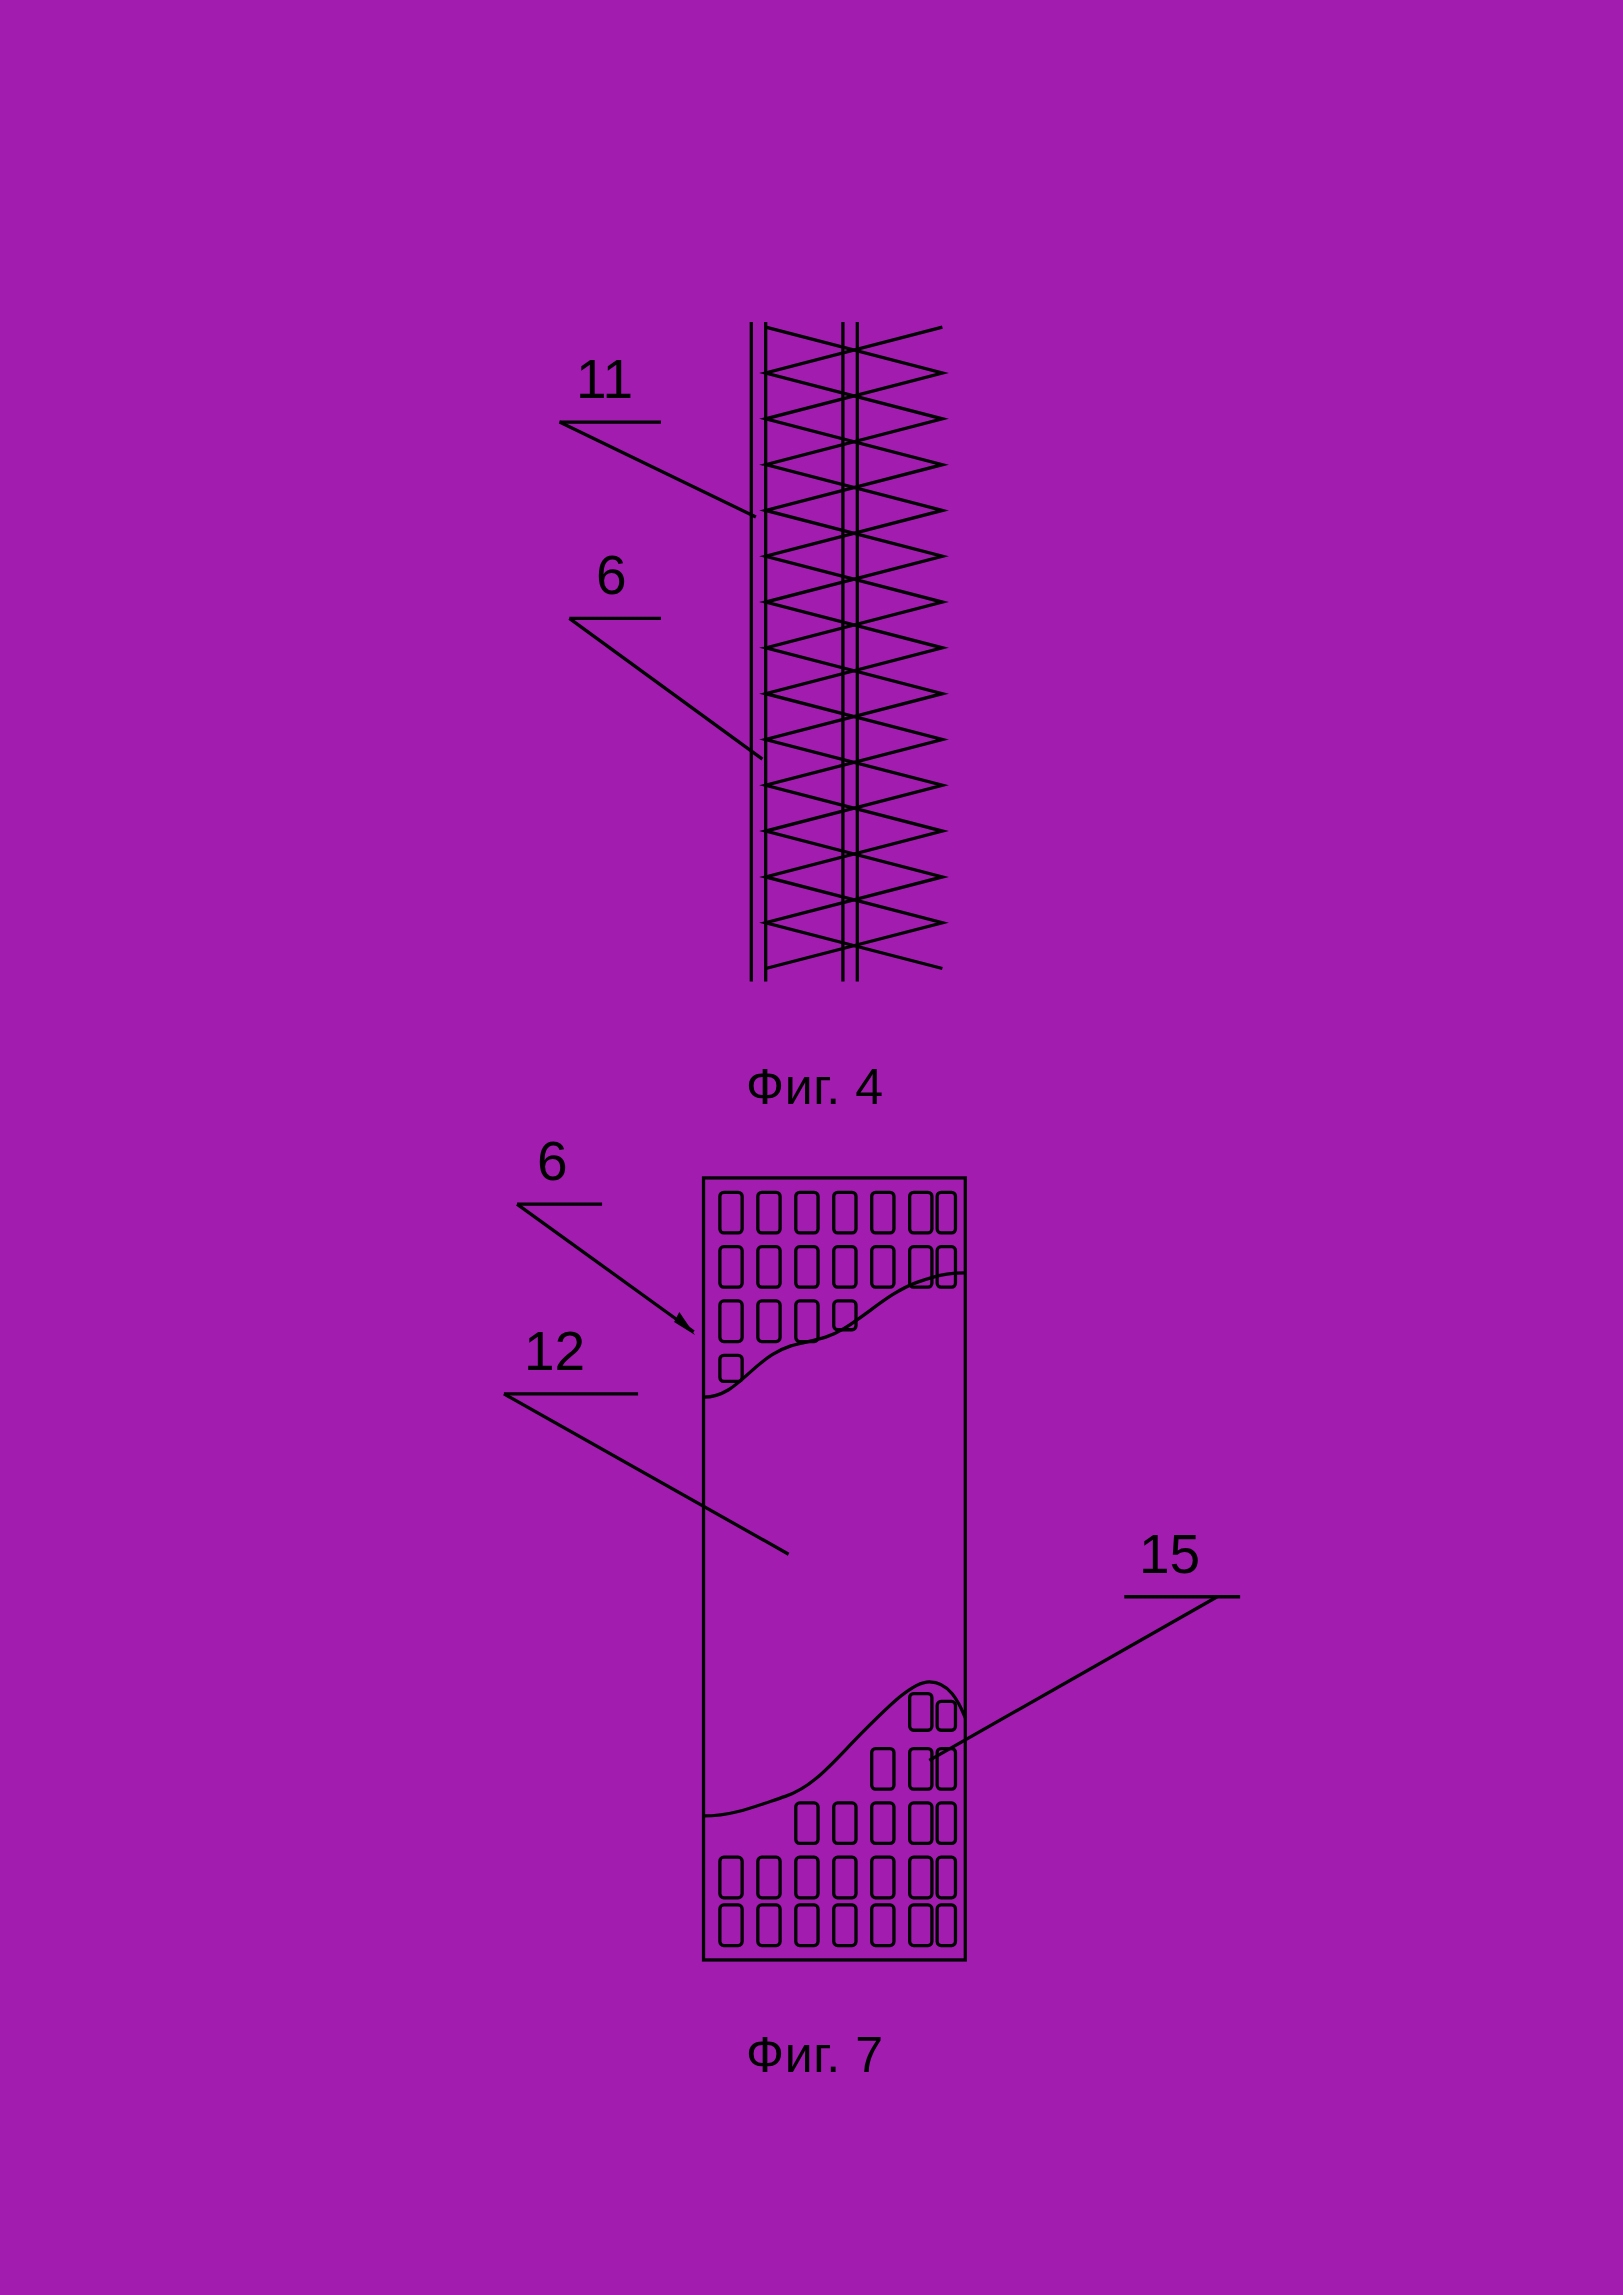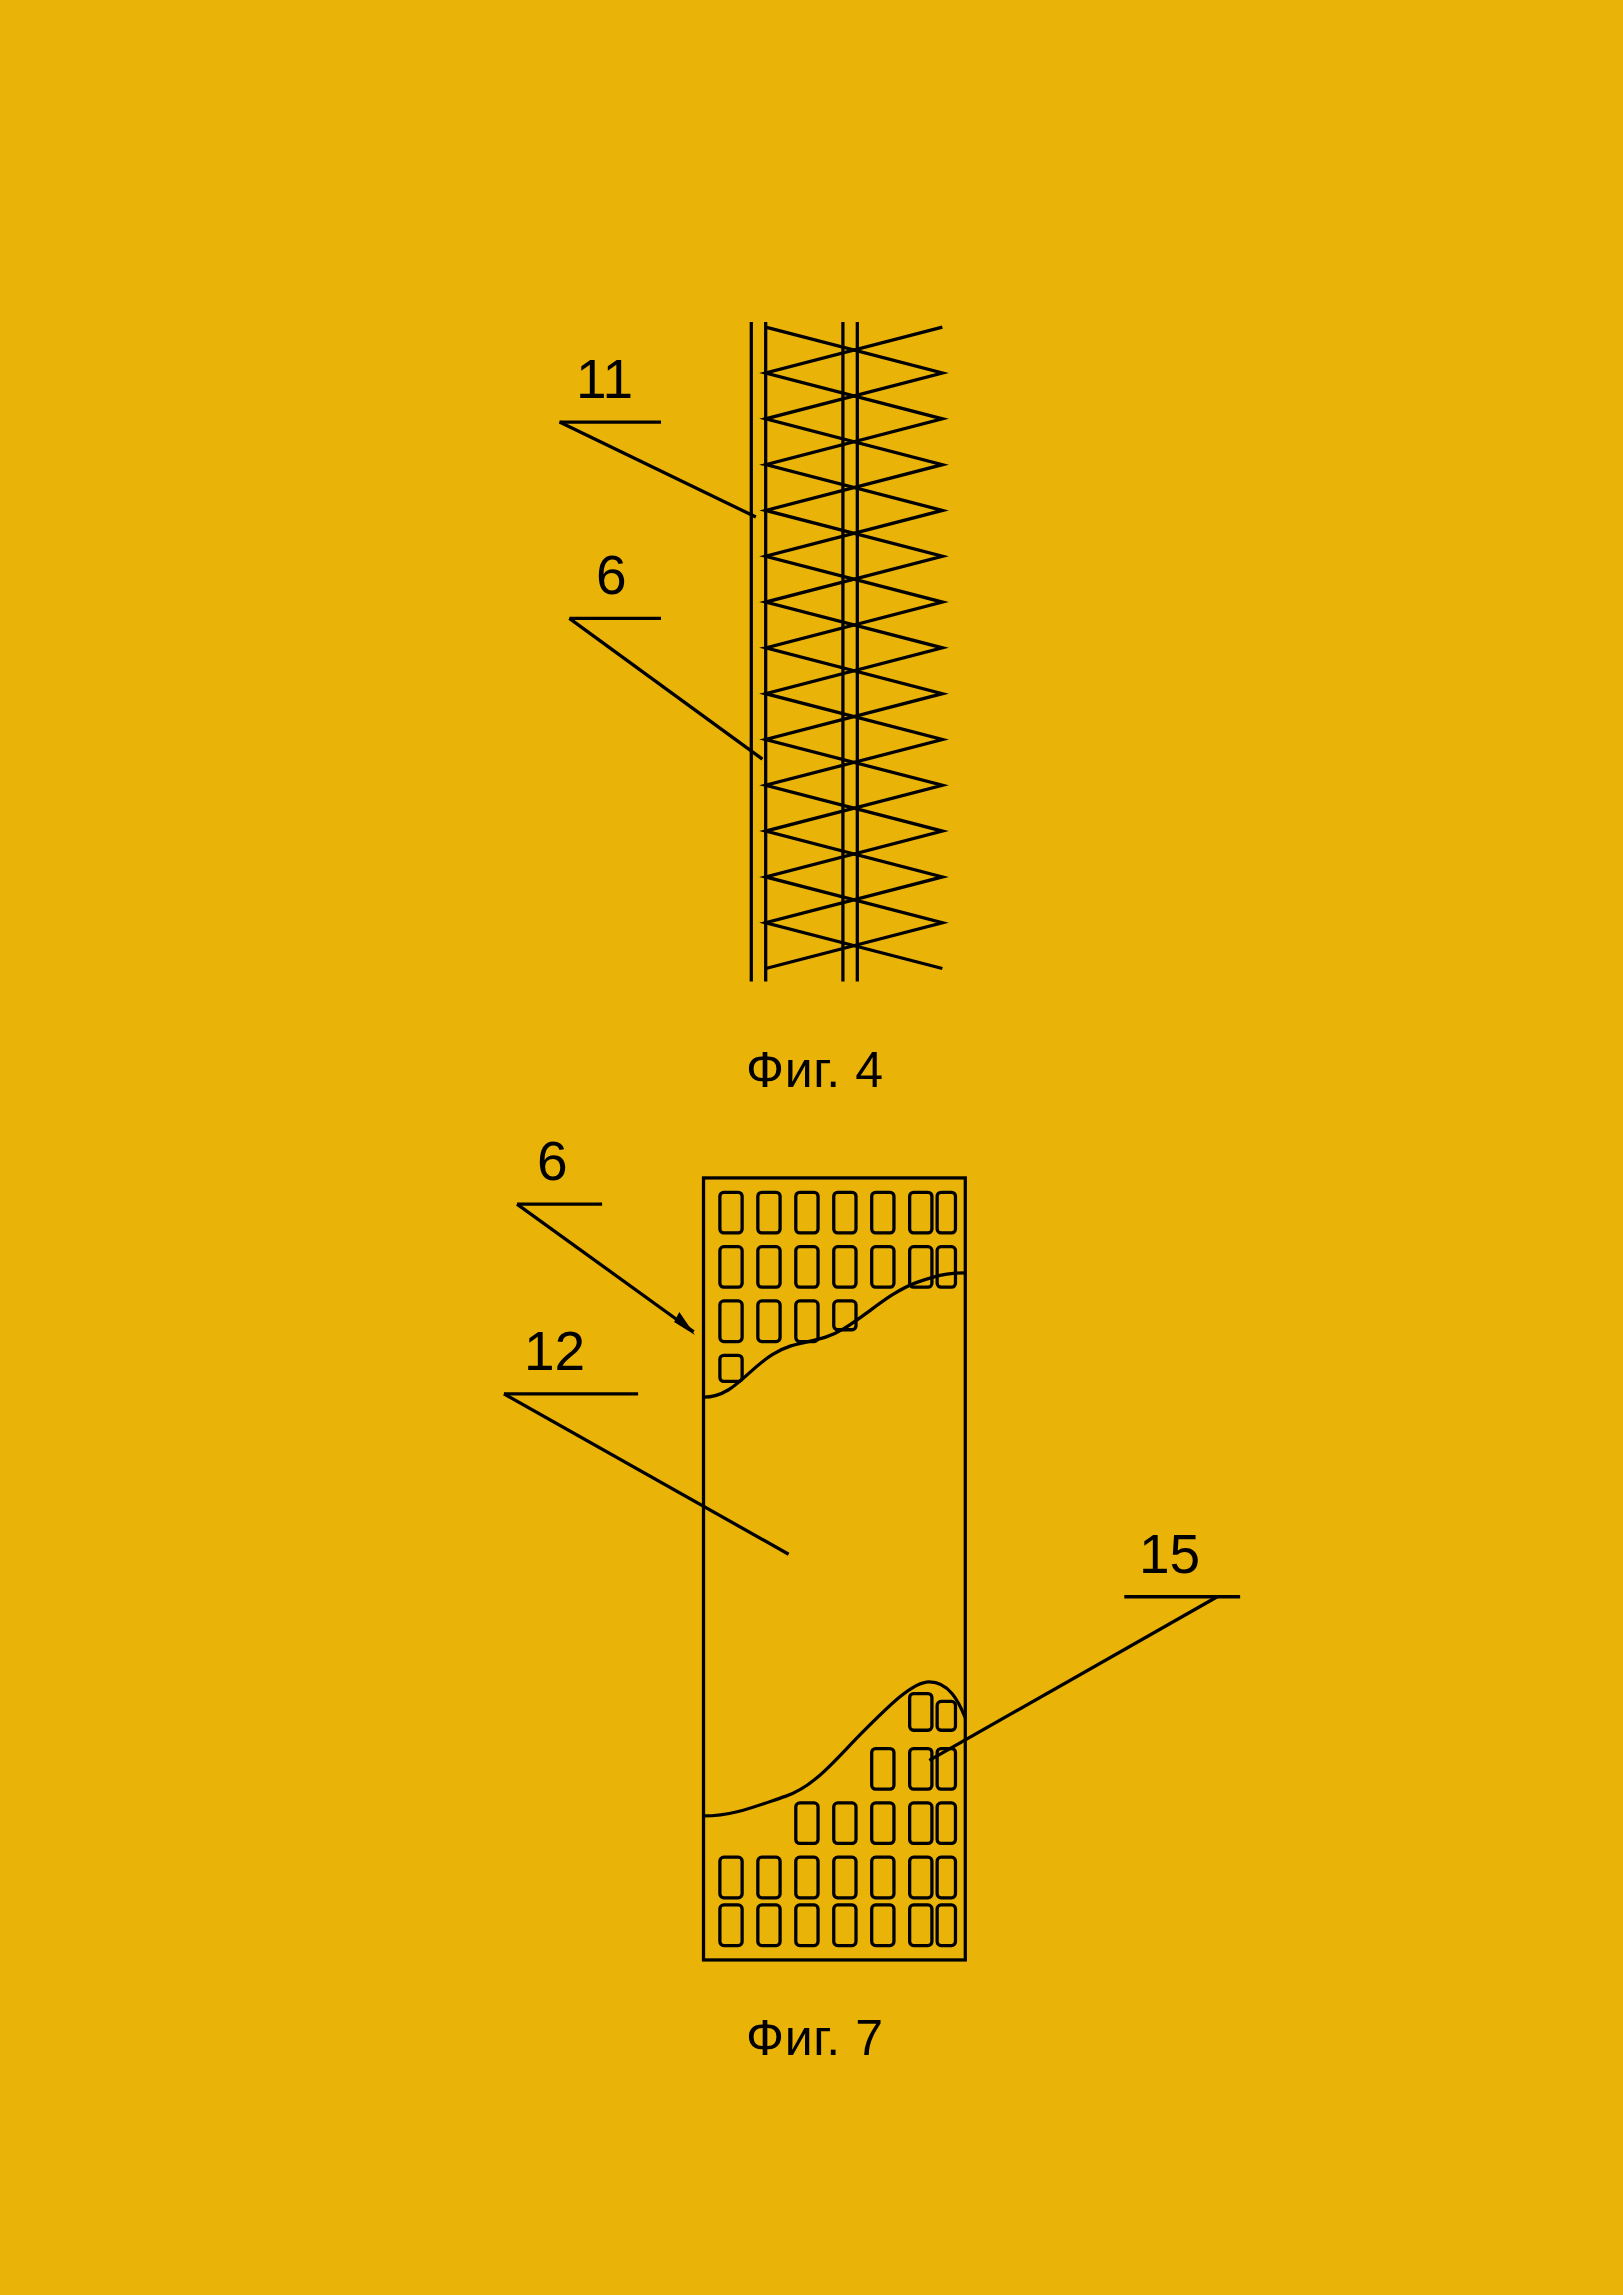"11" .page { background: #eab308 -> #a21caf }
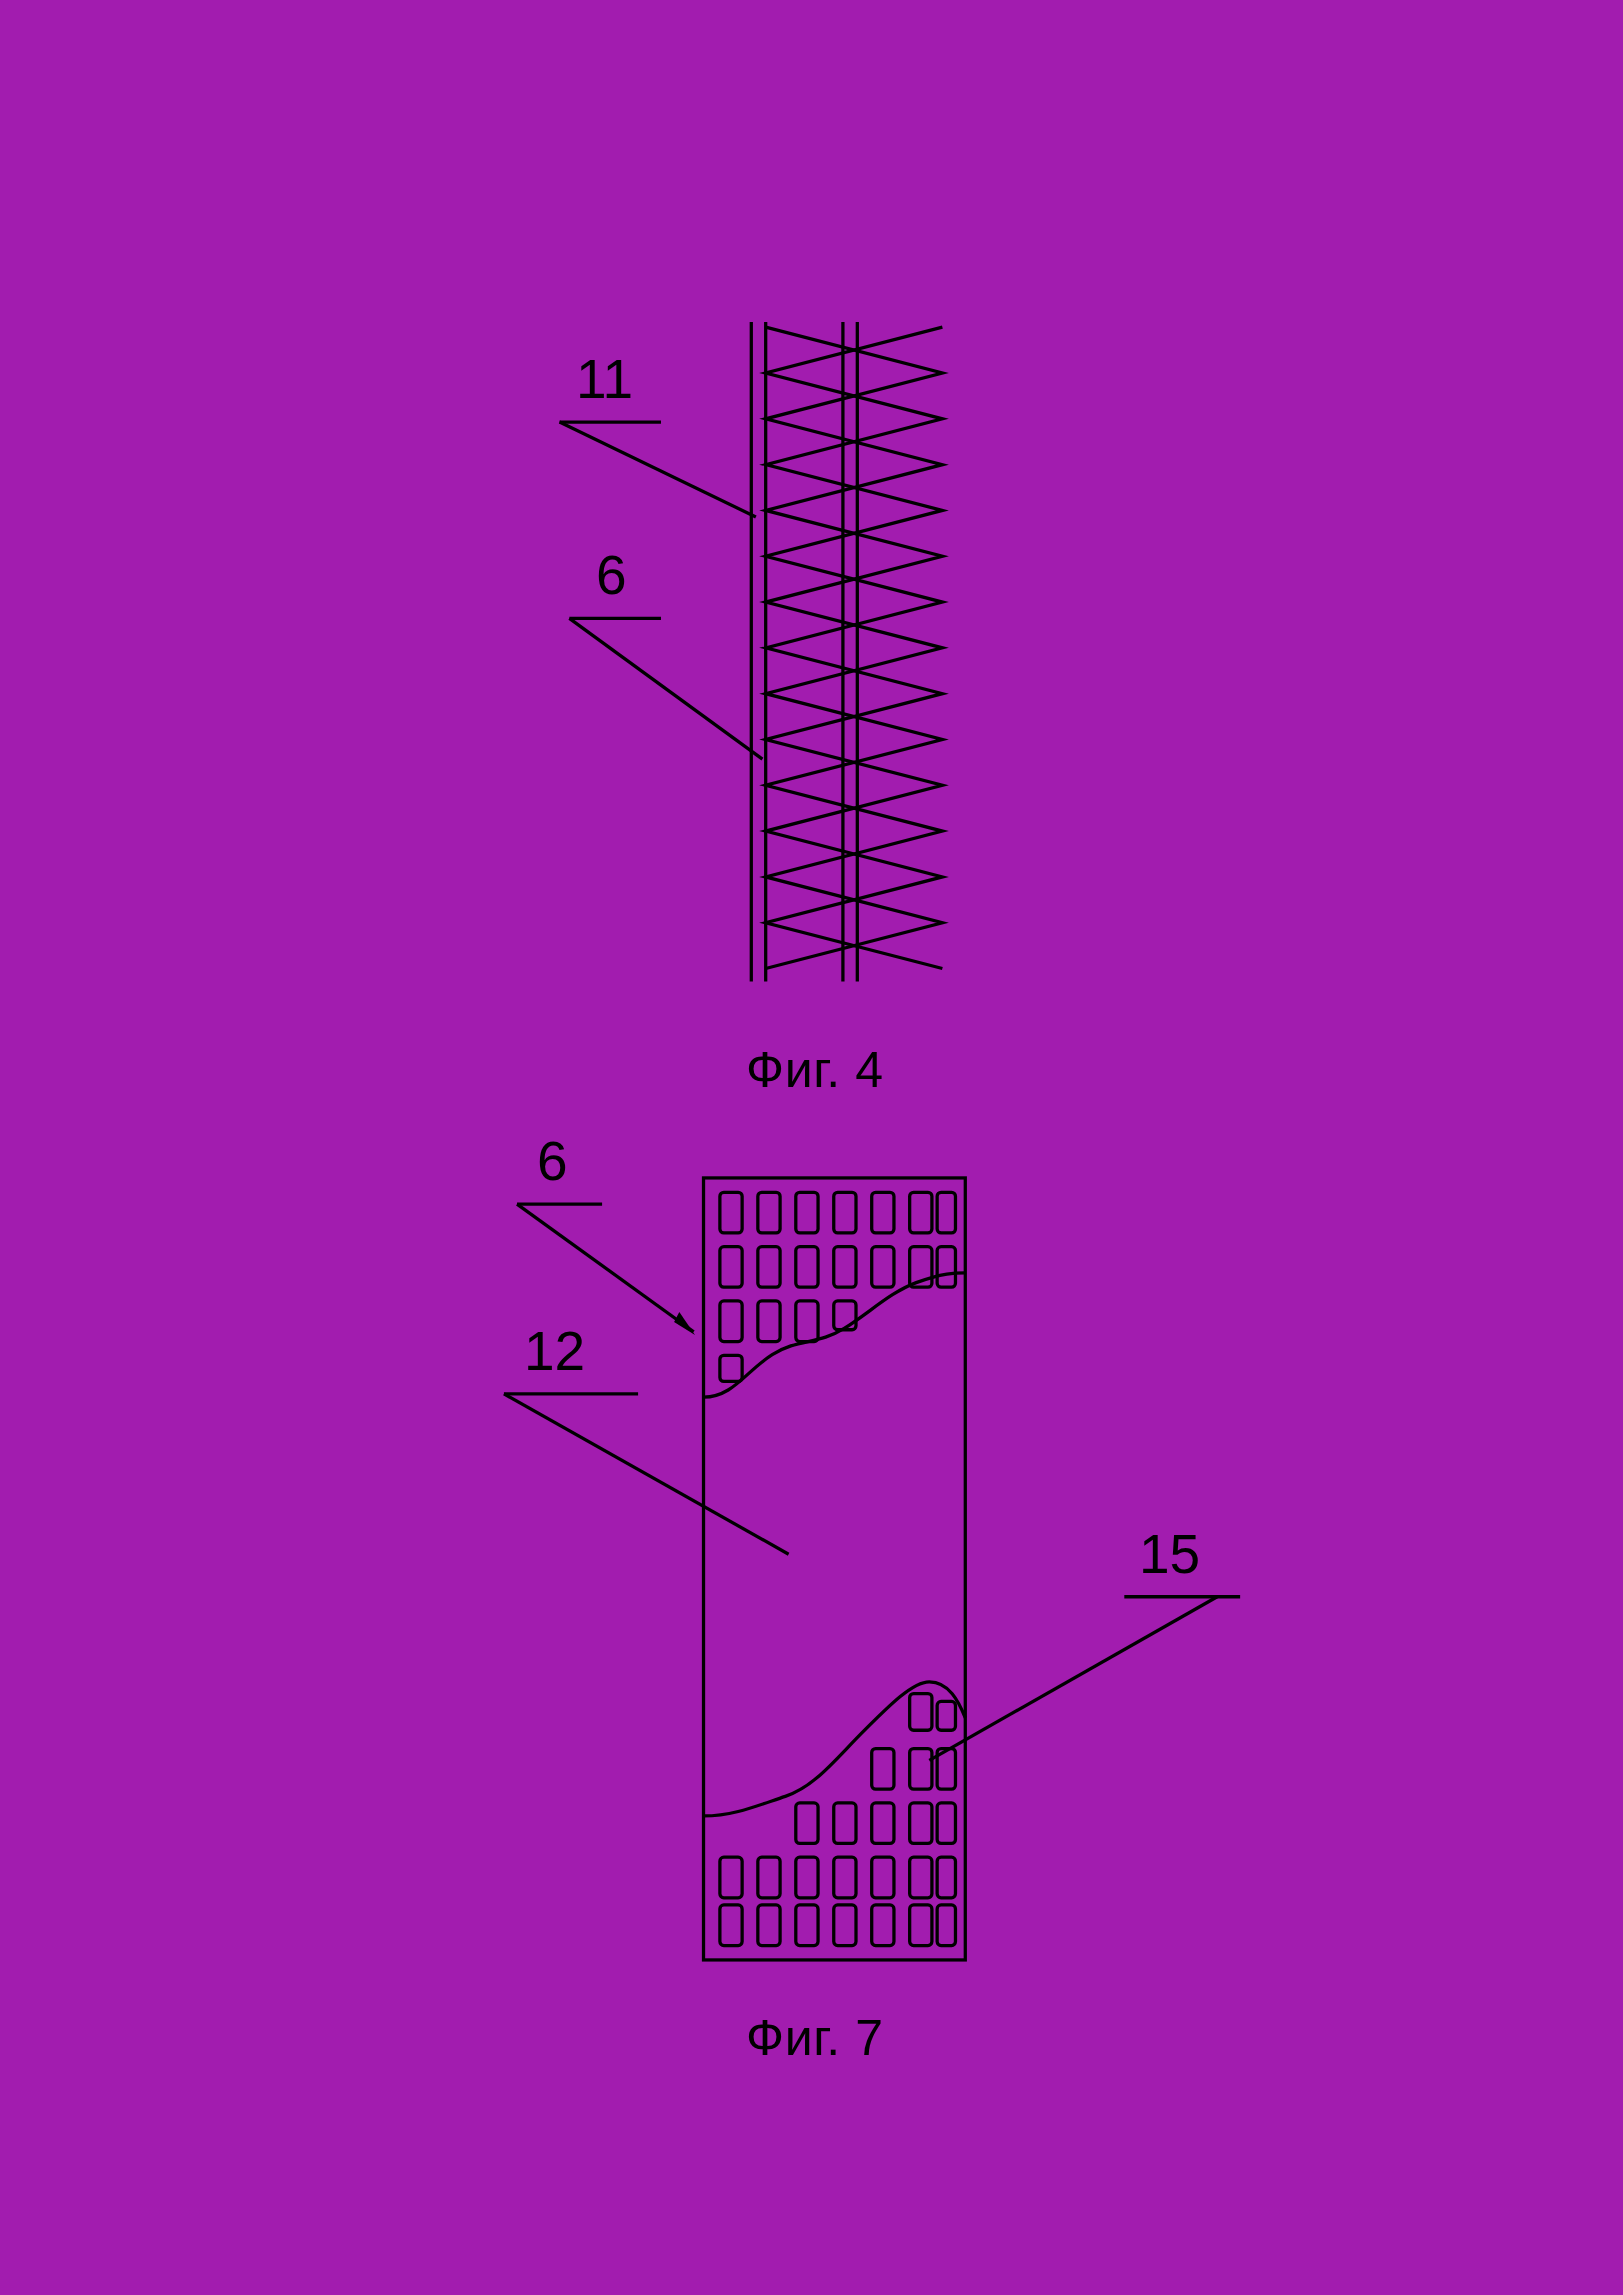"Фиг. 4" .fig-caption { margin-top: none -> 17px }
